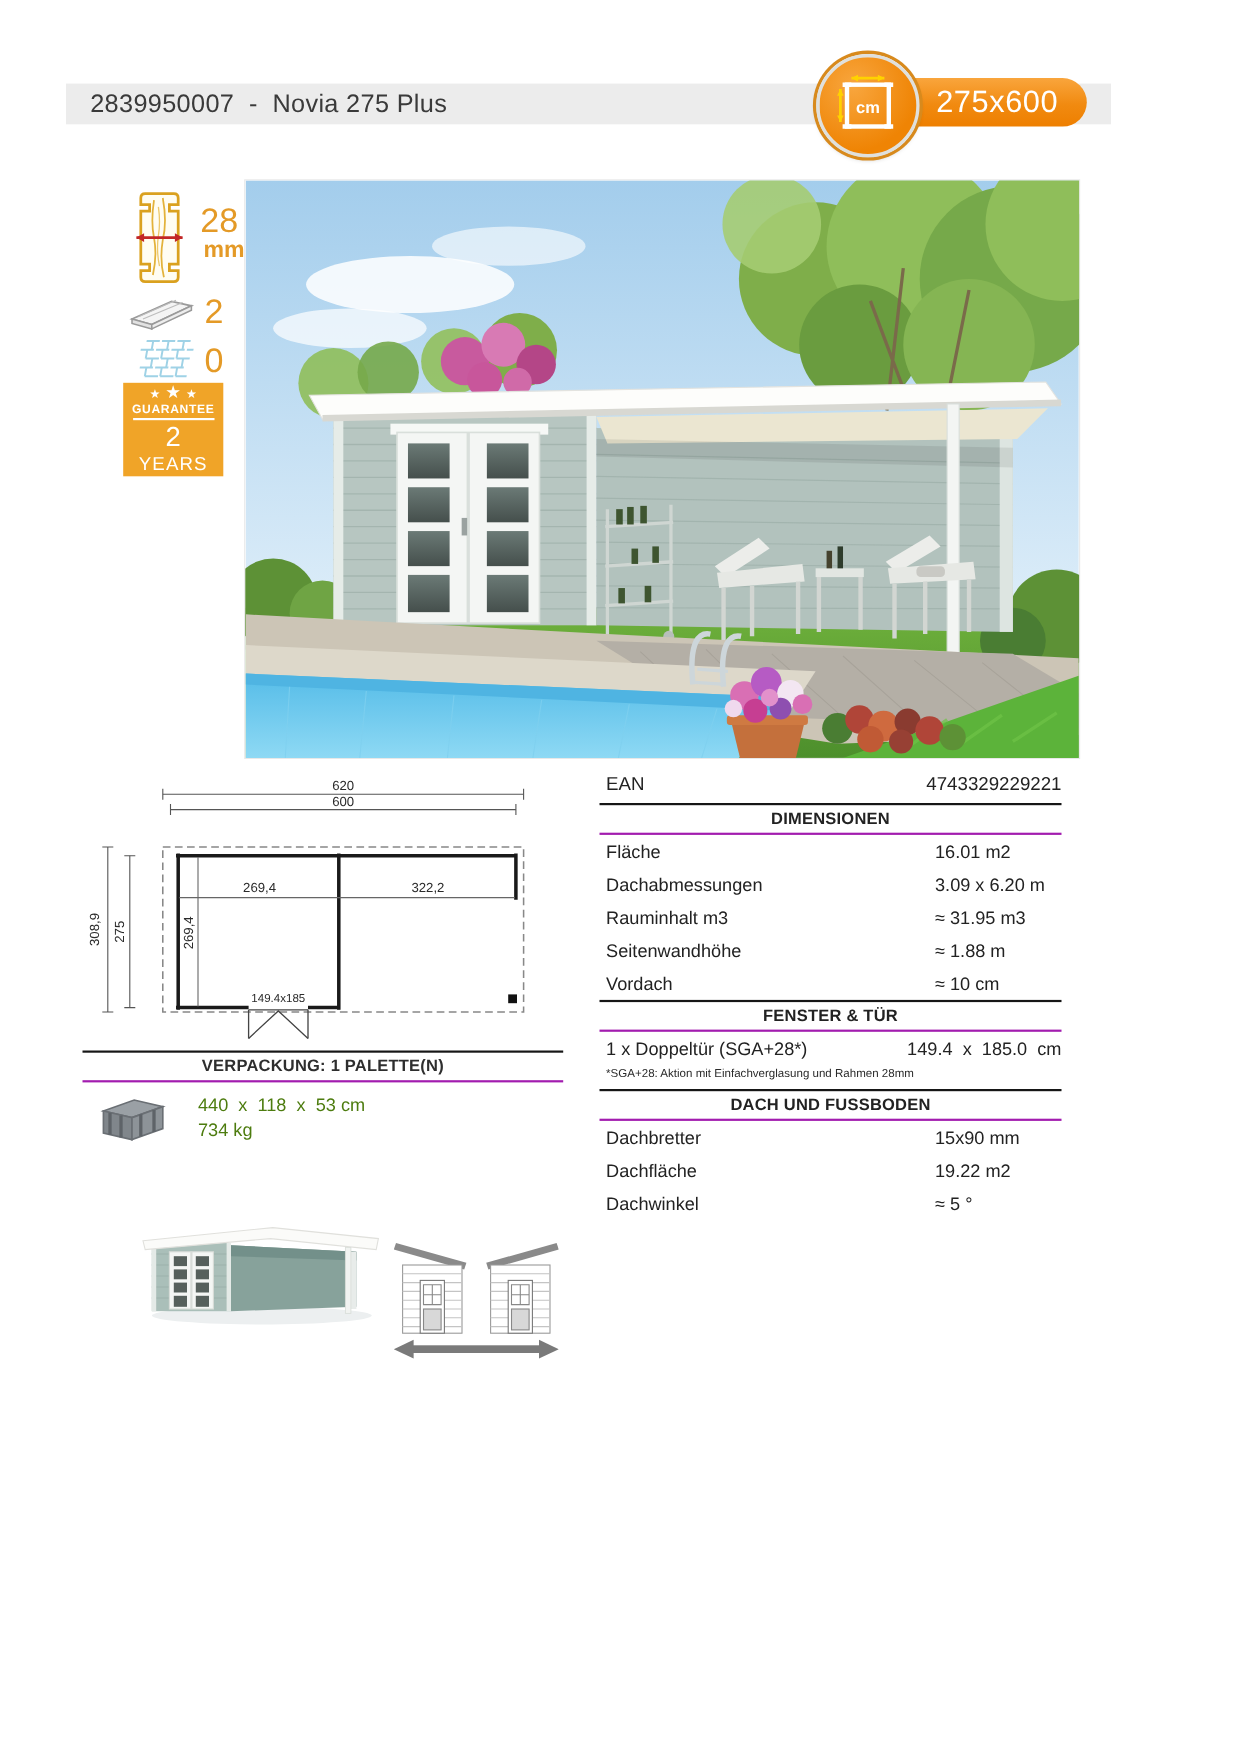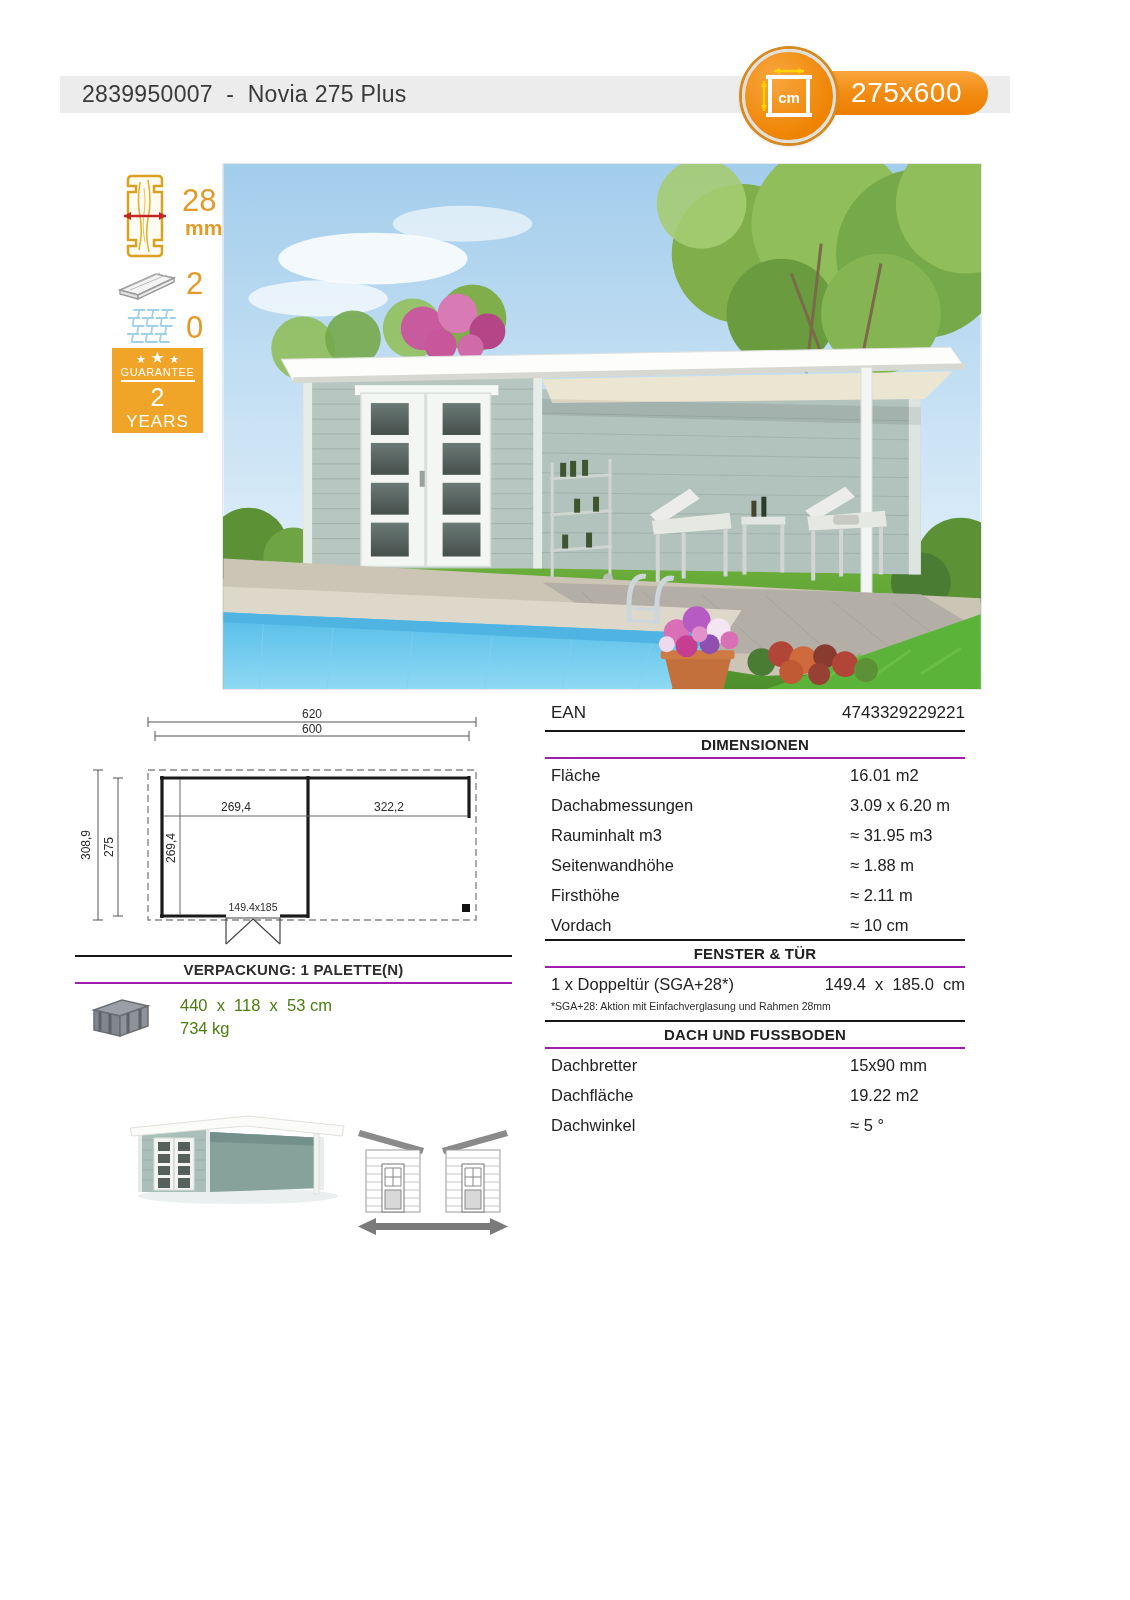"GUARANTEE" .g-label { font-weight: normal -> bold }
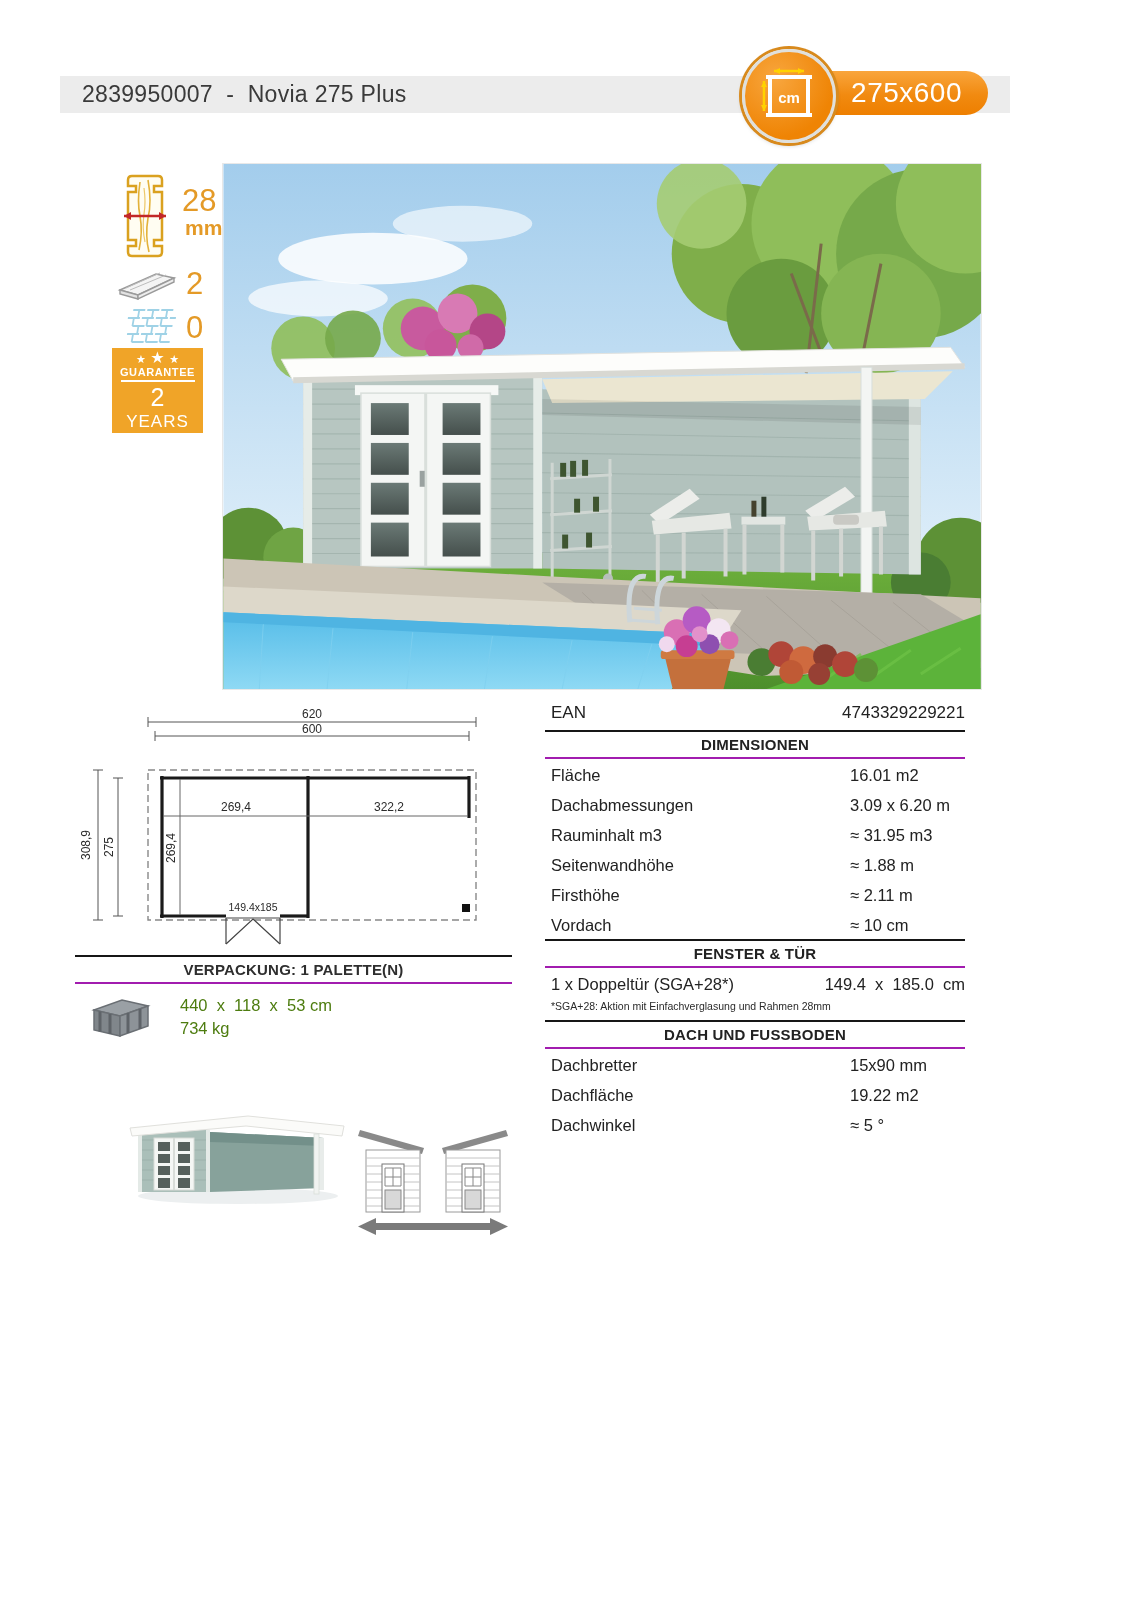"Firsthöhe" div.srow { html: <div> <div>Firsthöhe</div> <div>≈ 2.11 m</div> </div> -> none }
